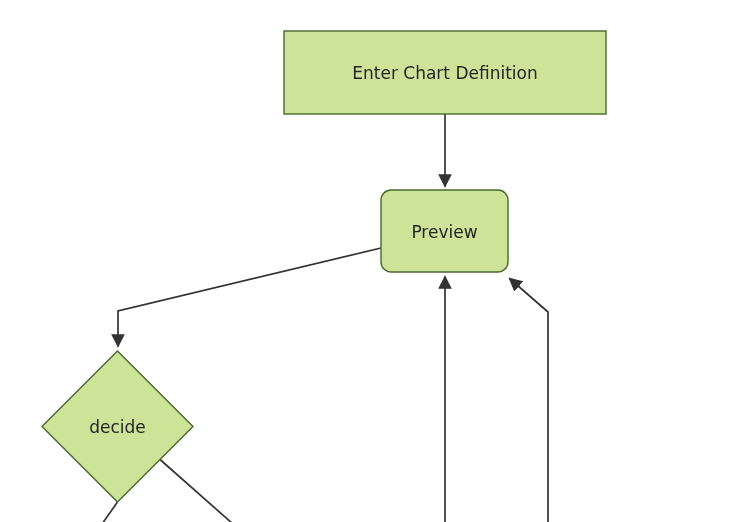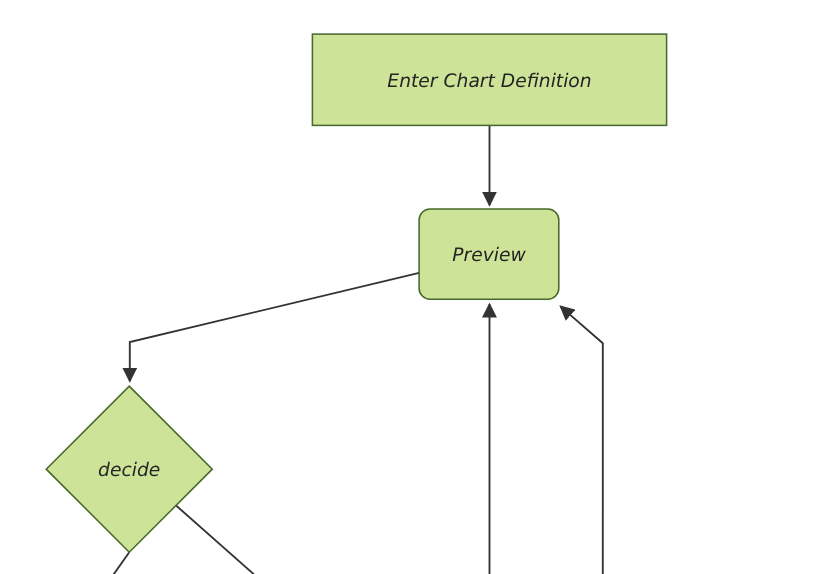"Enter Chart Definition" .canvas-wrap { font-style: italic -> none }
